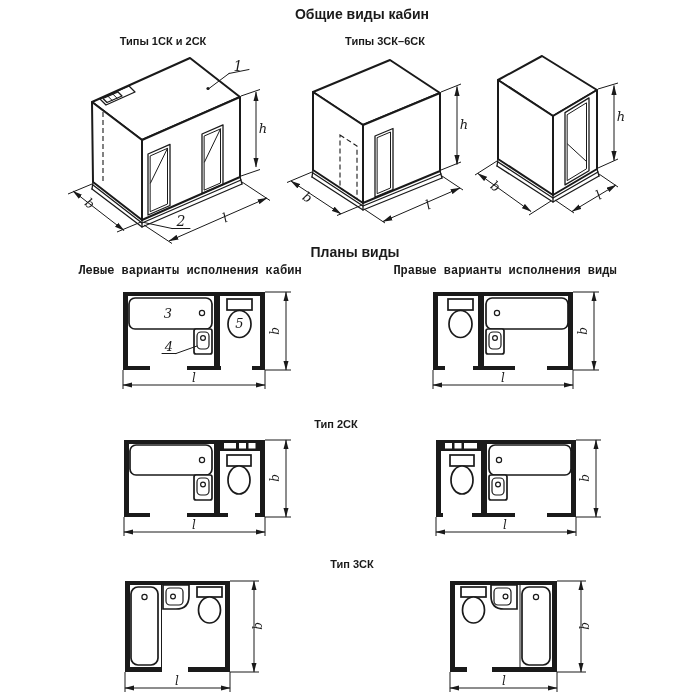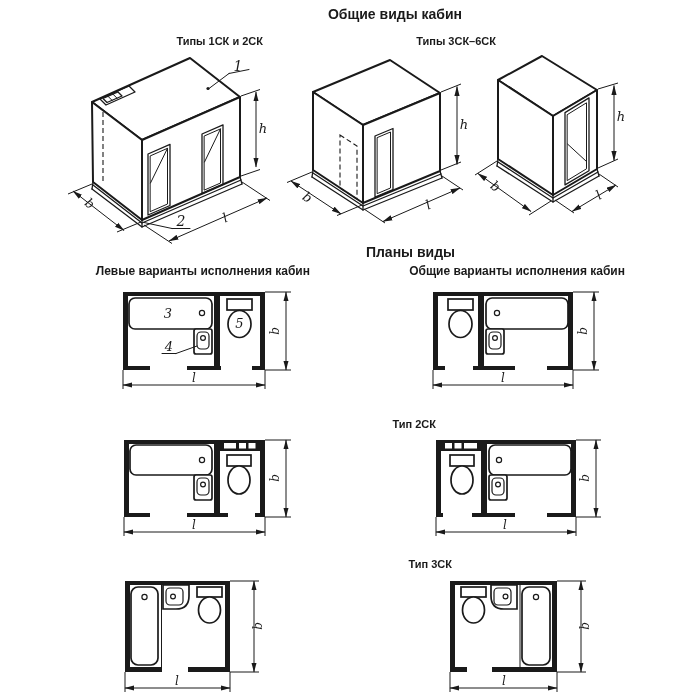"Общие виды кабин" .cap { text-align: right -> center }
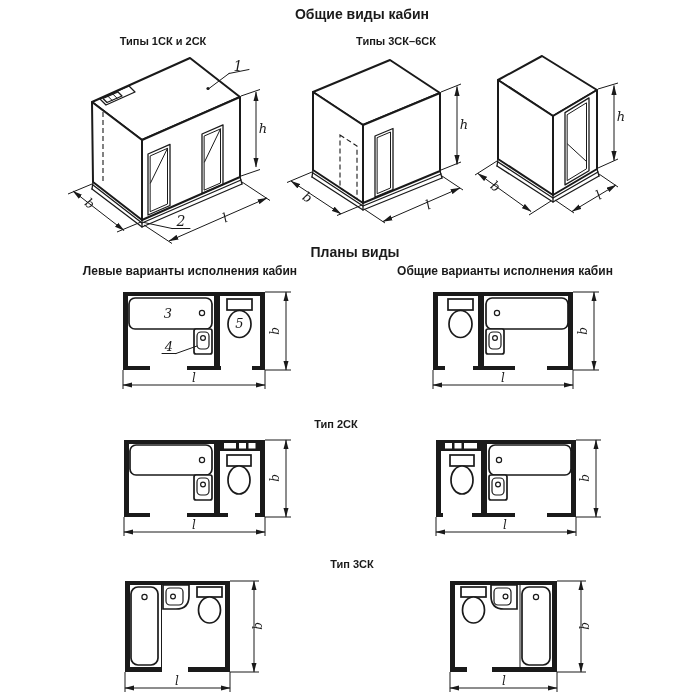"Типы 3СК–6СК" div.cap { left: 296px -> 285px }
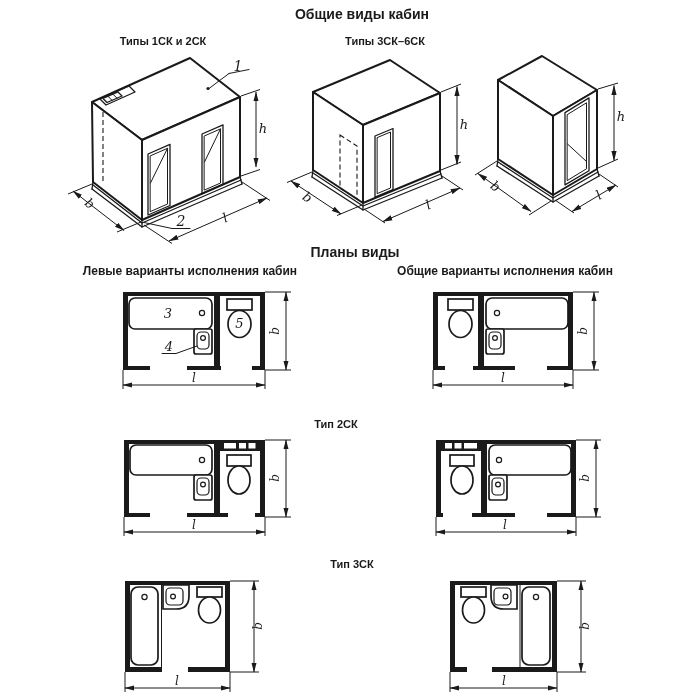"Левые варианты исполнения кабин" .cap-col { font-family: none -> Liberation Mono, monospace }
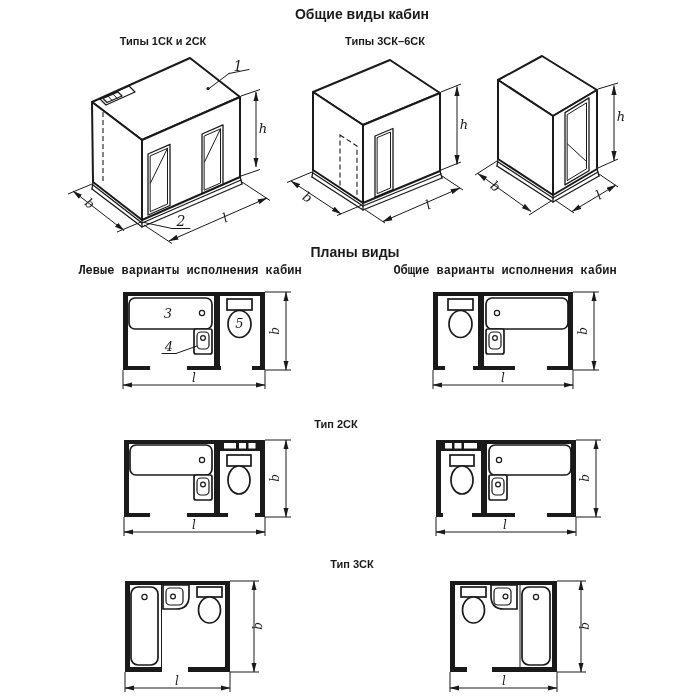"Общие варианты исполнения кабин" div.cap { text: Общие варианты исполнения кабин -> Правые варианты исполнения виды }
